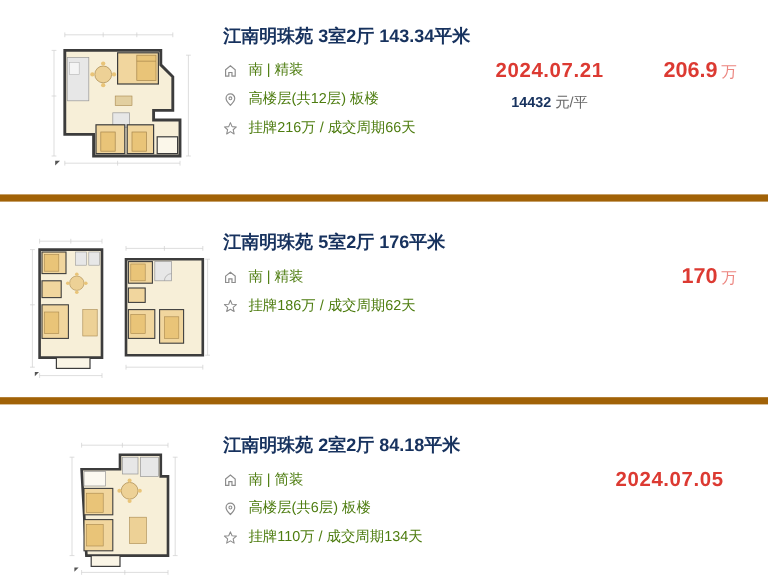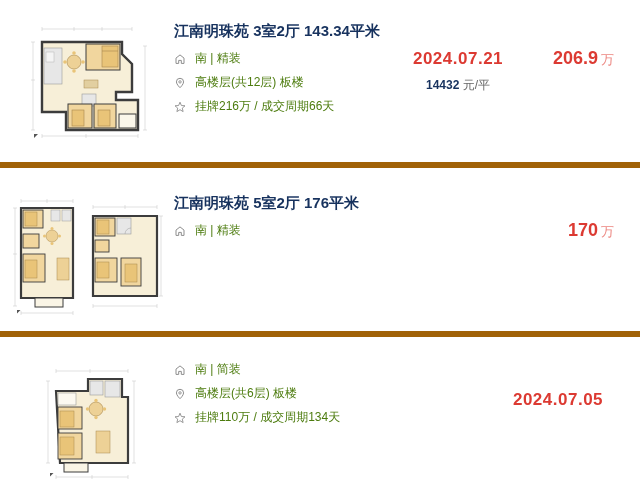"江南明珠苑 3室2厅 143.34平米" .row { padding: 22px 26px 0 6px -> 22px 26px 0 18px }
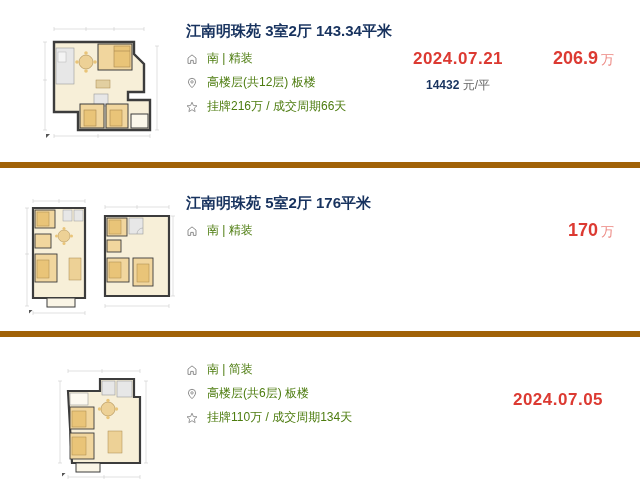"挂牌186万 / 成交周期62天" div.detail { html: none -> <div> <svg> <path></path> </svg> <span>挂牌186万 / 成交周期62天</span> </div> }
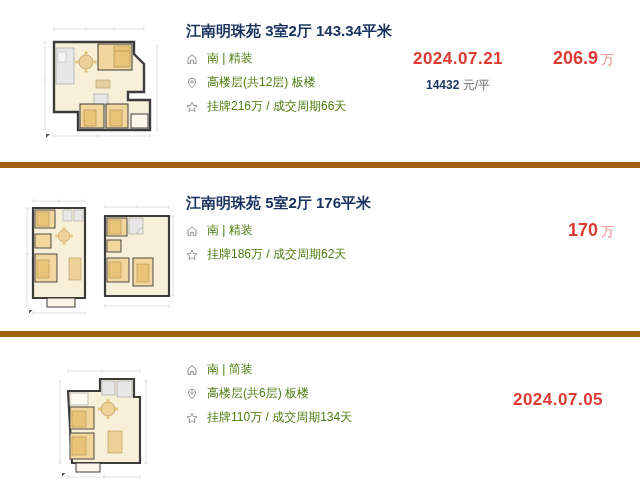"江南明珠苑 2室2厅 84.18平米" div.title { html: none -> <div>江南明珠苑 2室2厅 84.18平米</div> }
